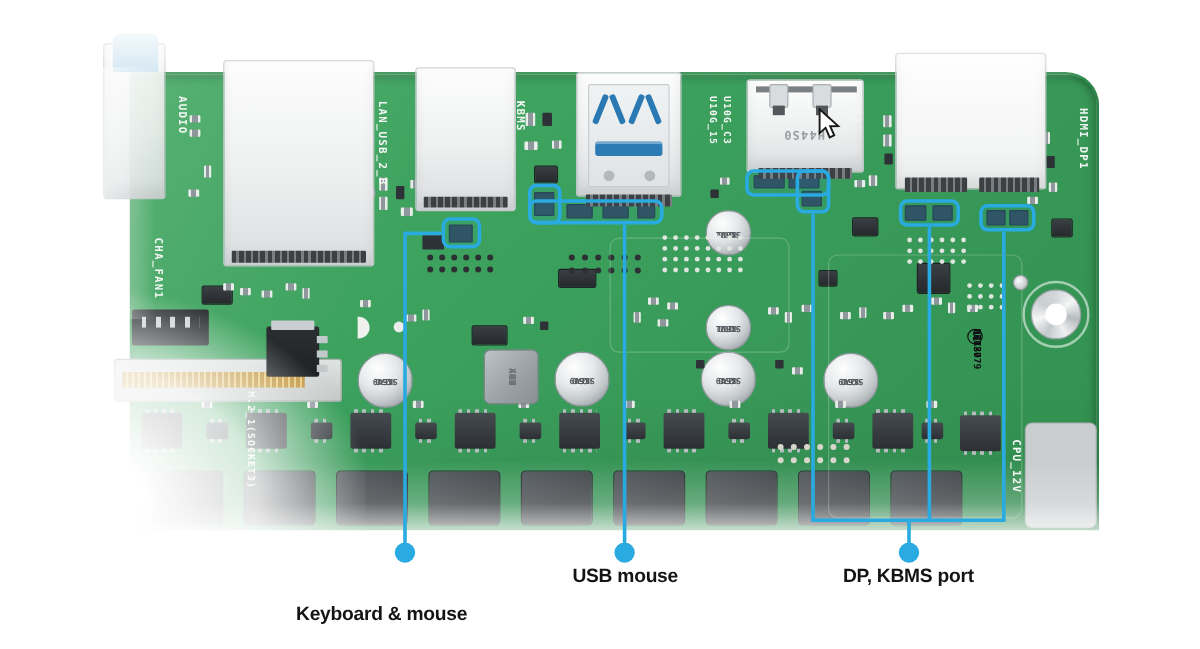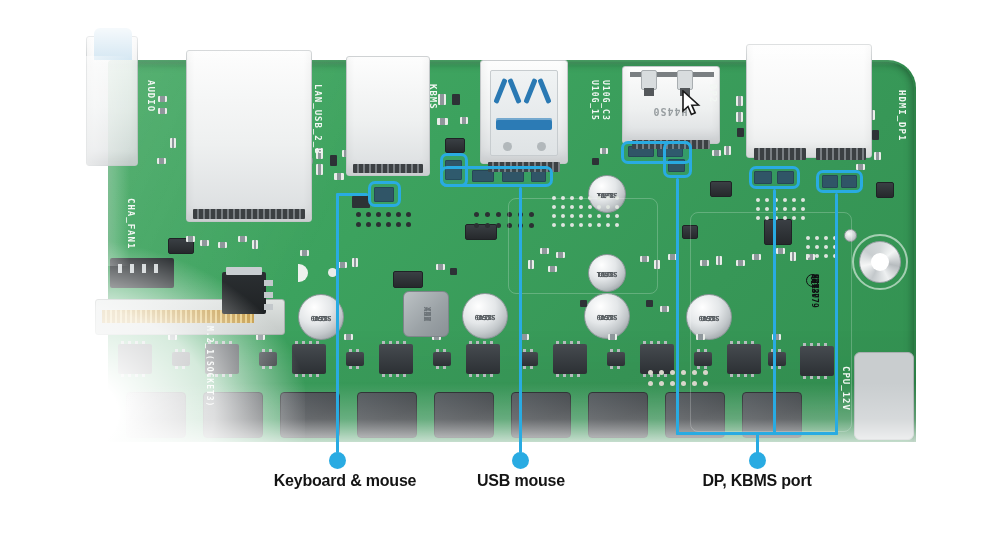"Keyboard & mouse" div.co-label { left: 345px -> 318px; margin-top: none -> 32px }
